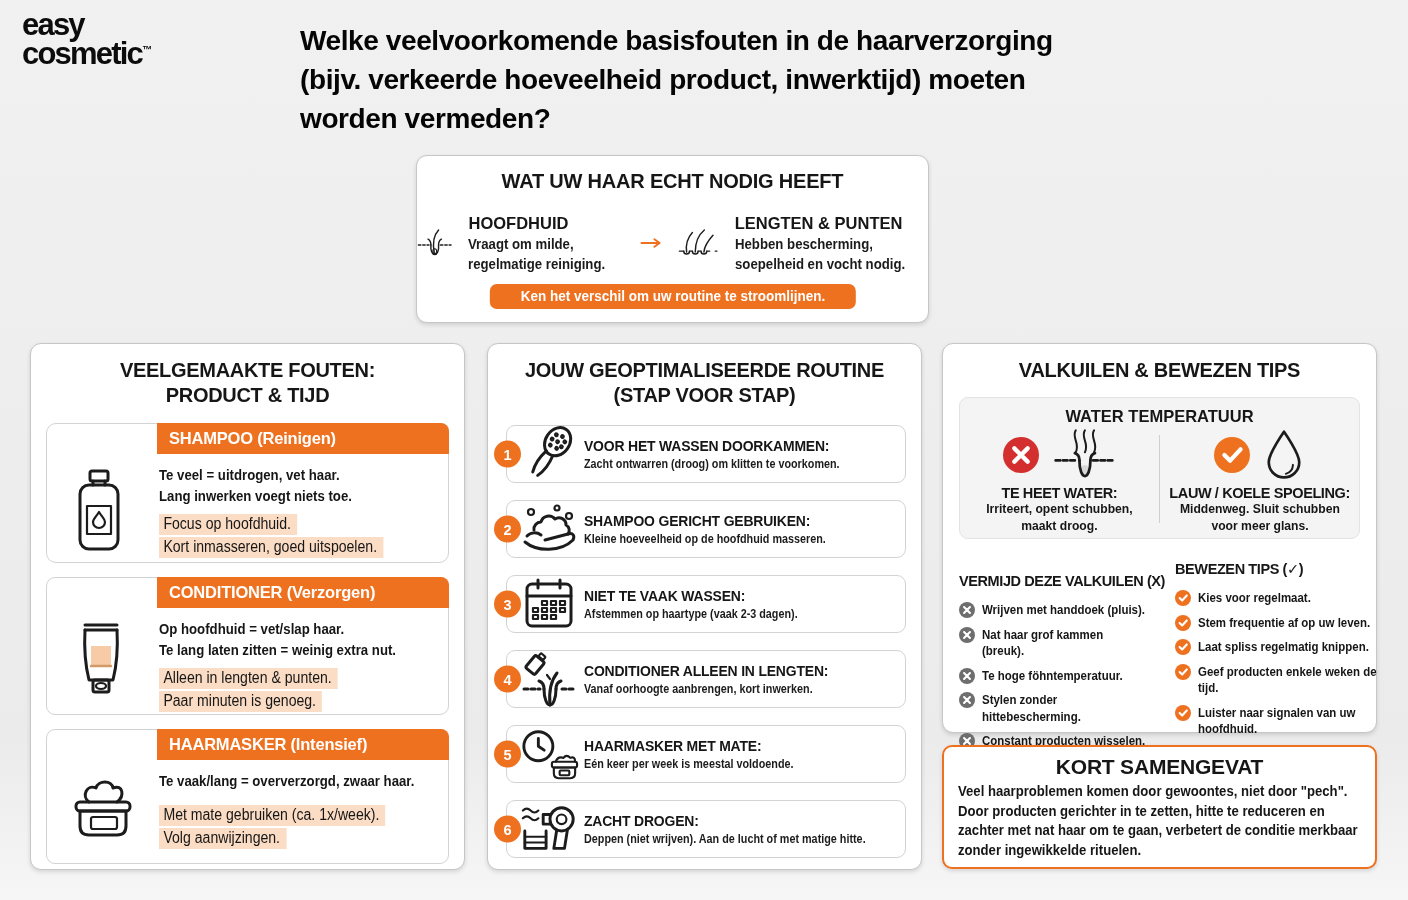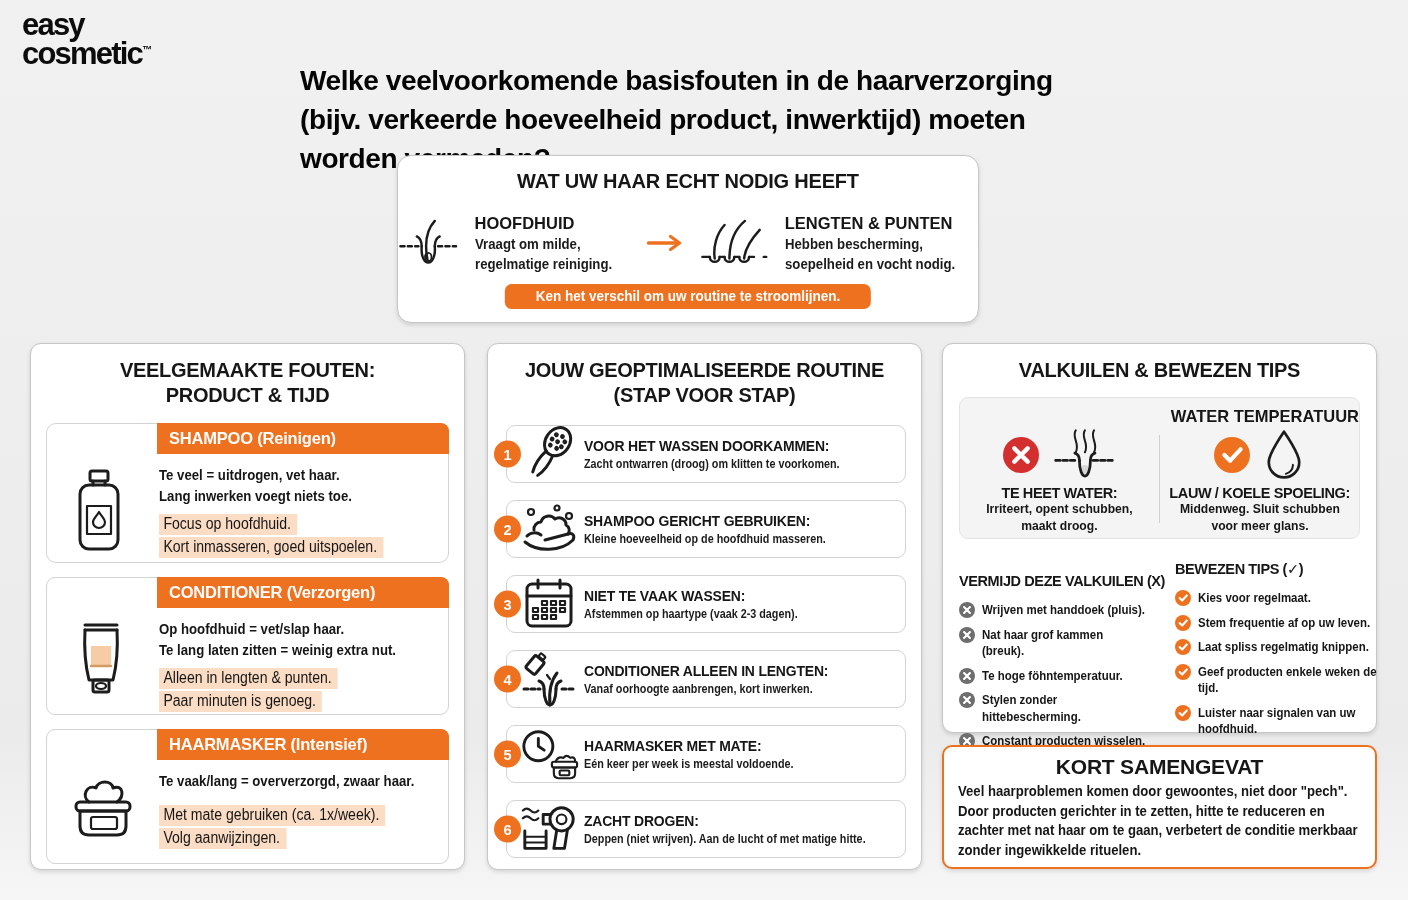"Welke veelvoorkomende basisfouten in de" .title { margin-top: 40px -> none }
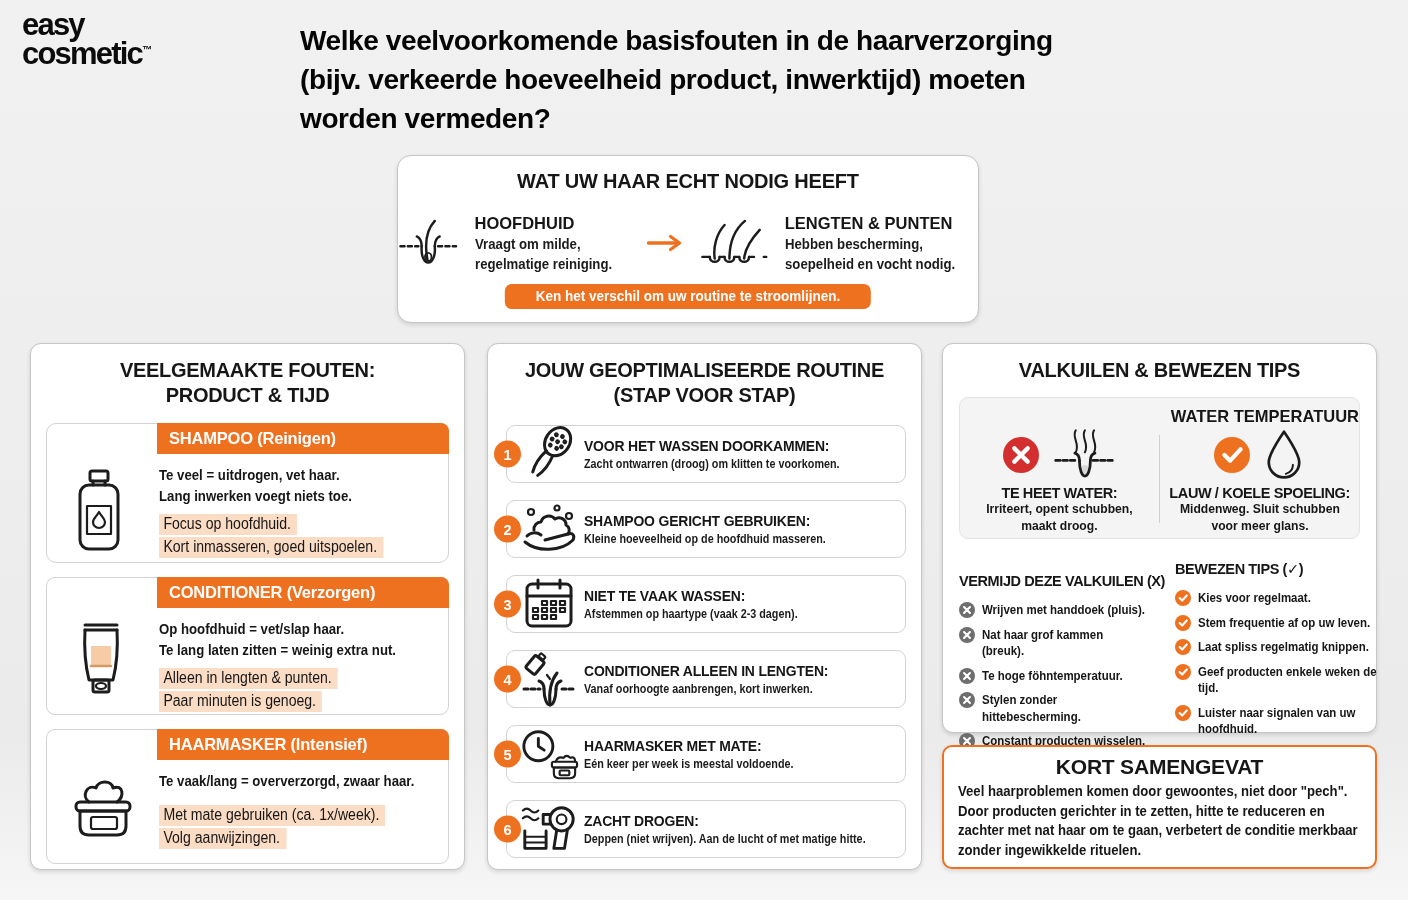"WAT UW HAAR ECHT NODIG" .needs { border-radius: 14px -> none; left: 397px -> 416px; width: 582px -> 513px }
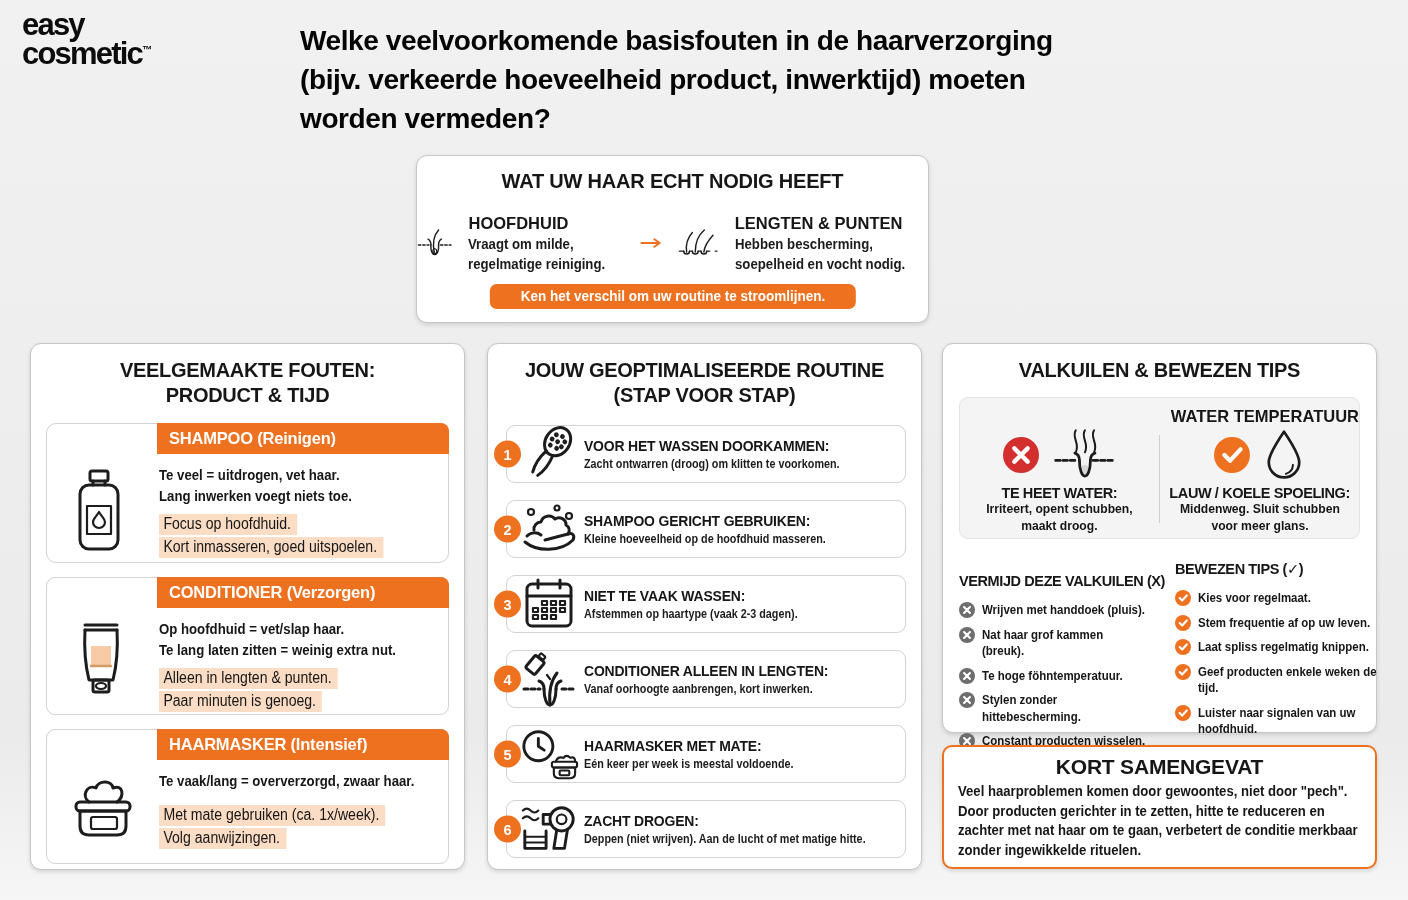"WATER TEMPERATUUR" .wt-title { text-align: right -> center }
